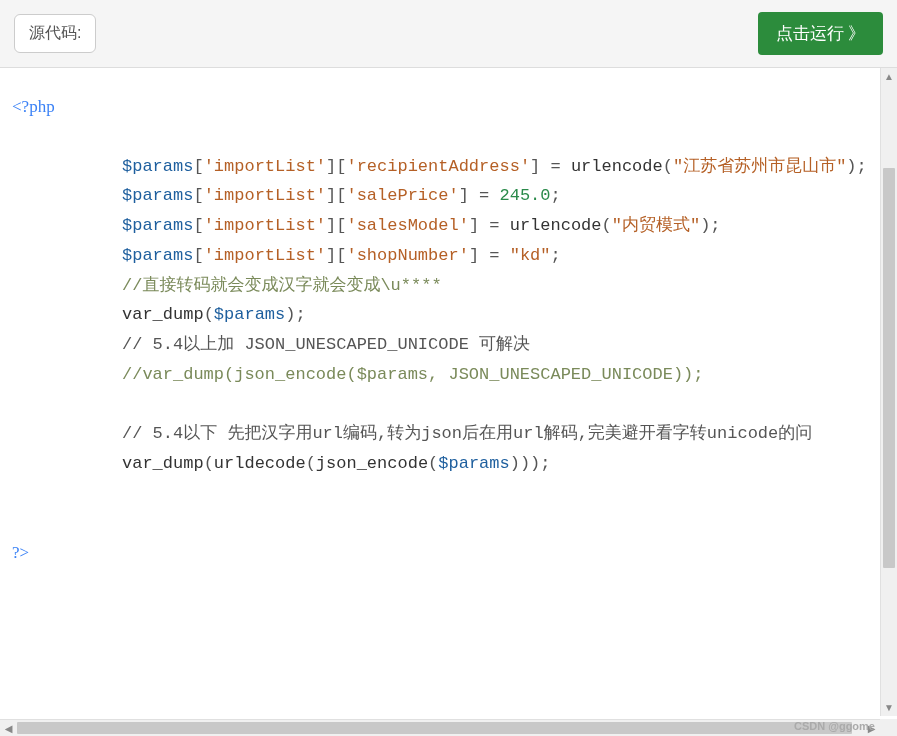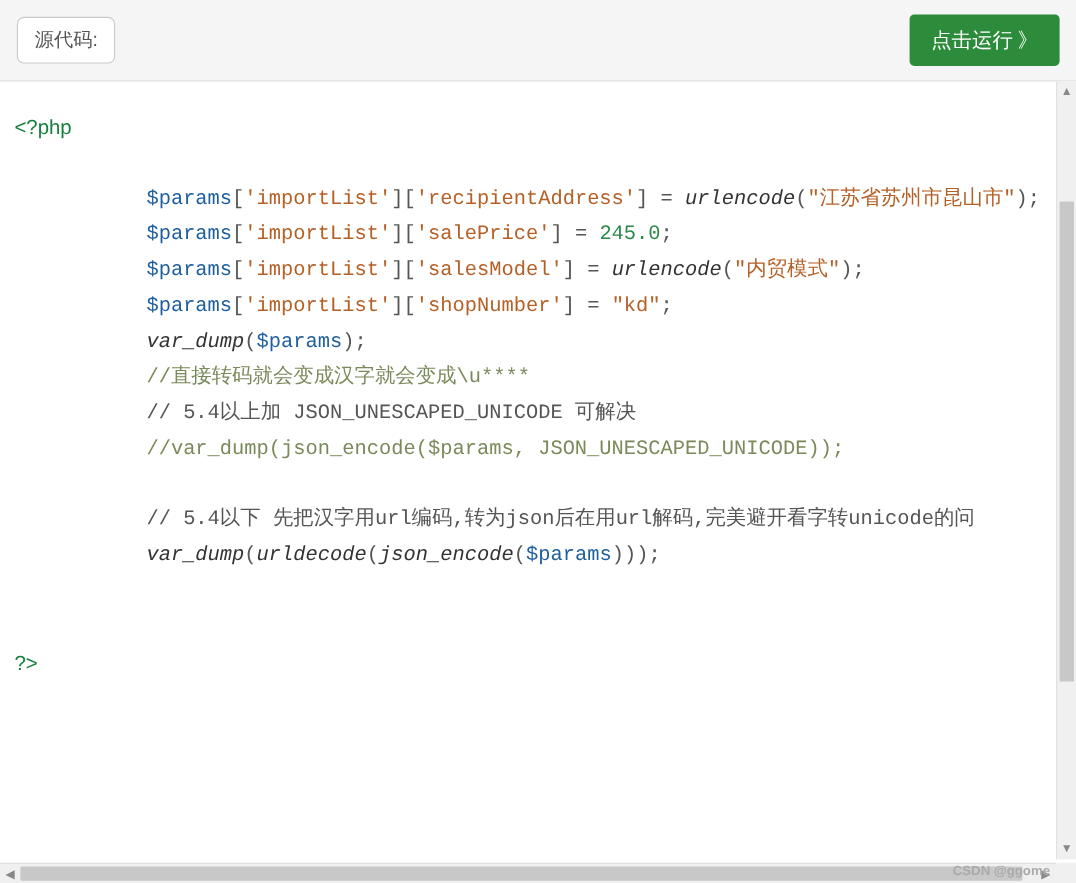"<?php" .tag { color: #15803d -> #3b82f6; font-family: Liberation Sans, sans-serif -> Liberation Serif, serif }
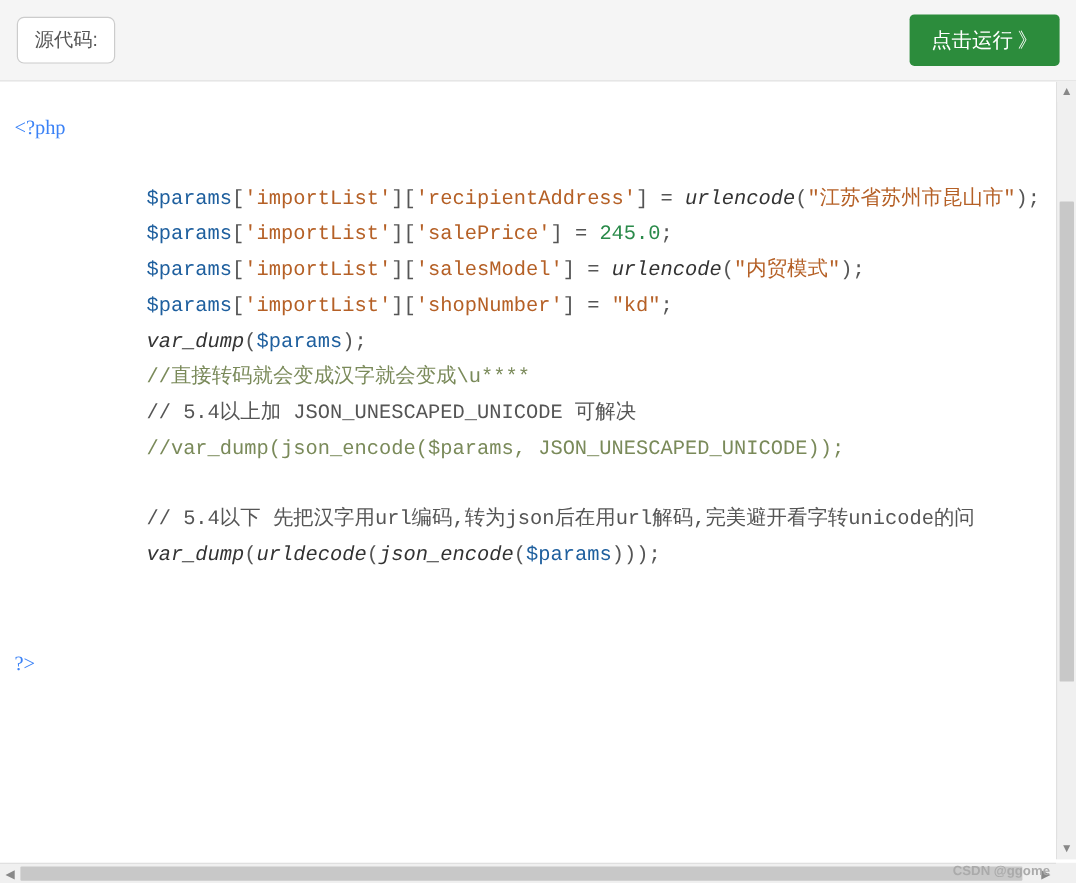"urlencode" .plain { font-style: italic -> none }
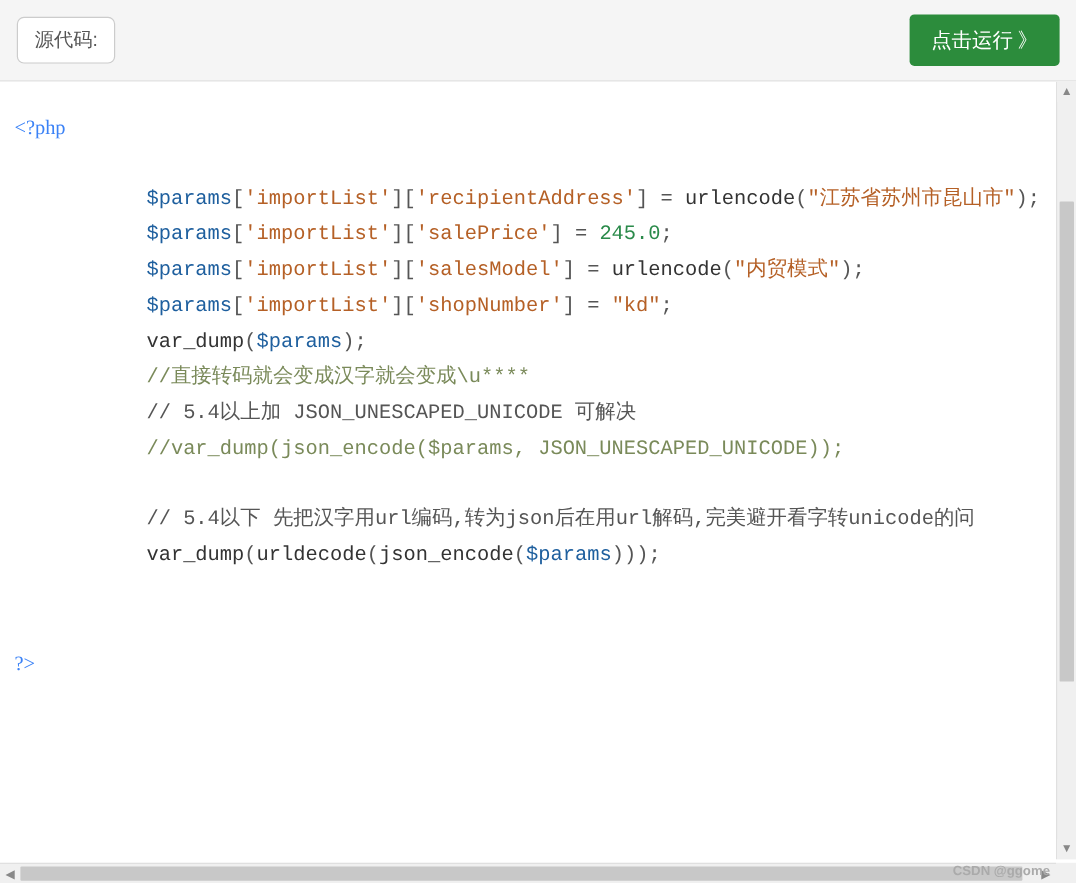"var_dump($params);" span.line { order: before "//直接转码就会变成汉字就会变成\u****" -> after "//直接转码就会变成汉字就会变成\u****" }
